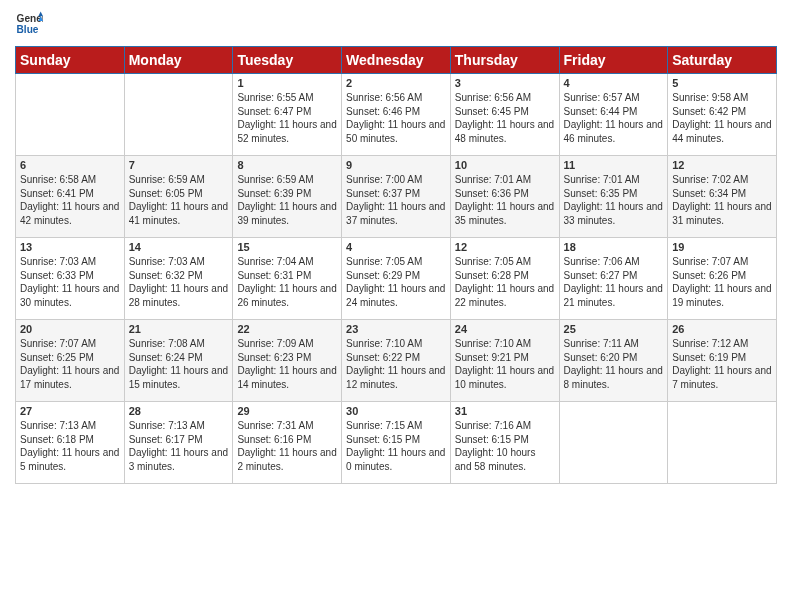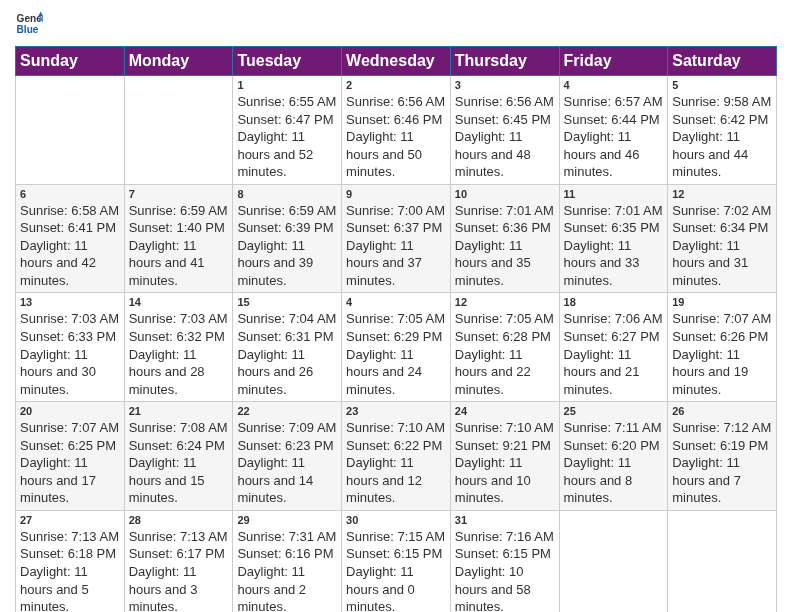"Sunday" .calendar th { background: #701a75 -> #b91c1c; font-size: 16px -> 14px }
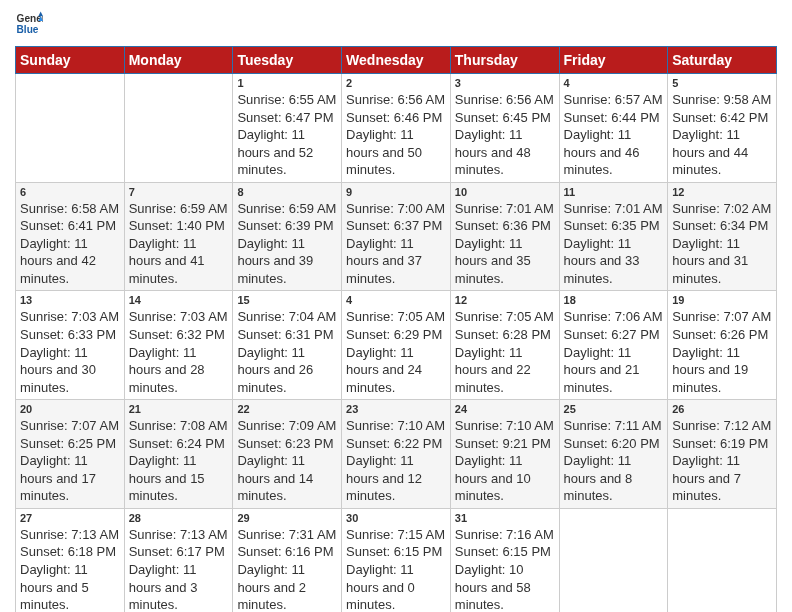"Sunrise: 6:55 AM Sunset: 6:47" .cell-text { font-size: 13px -> 10px }
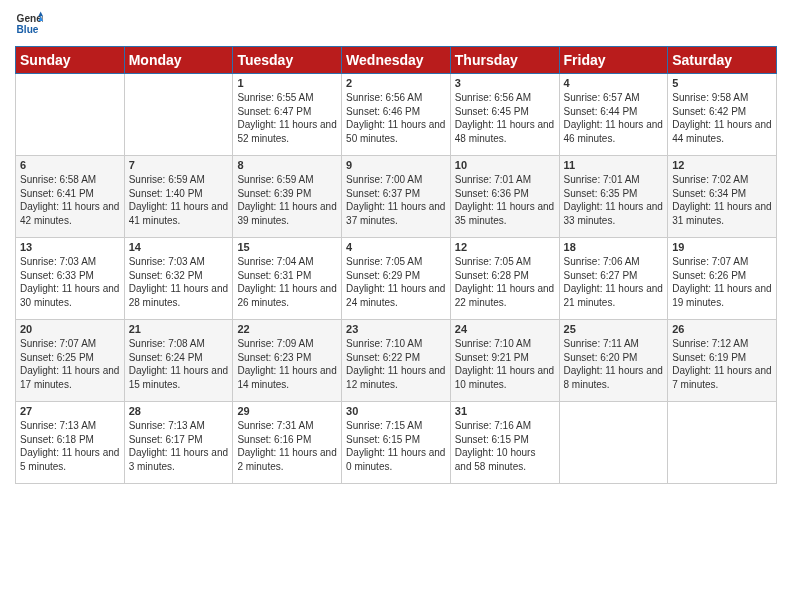"Sunrise: 6:59 AM Sunset: 1:40" div.cell-text { text: 1:40 -> 6:05 }
